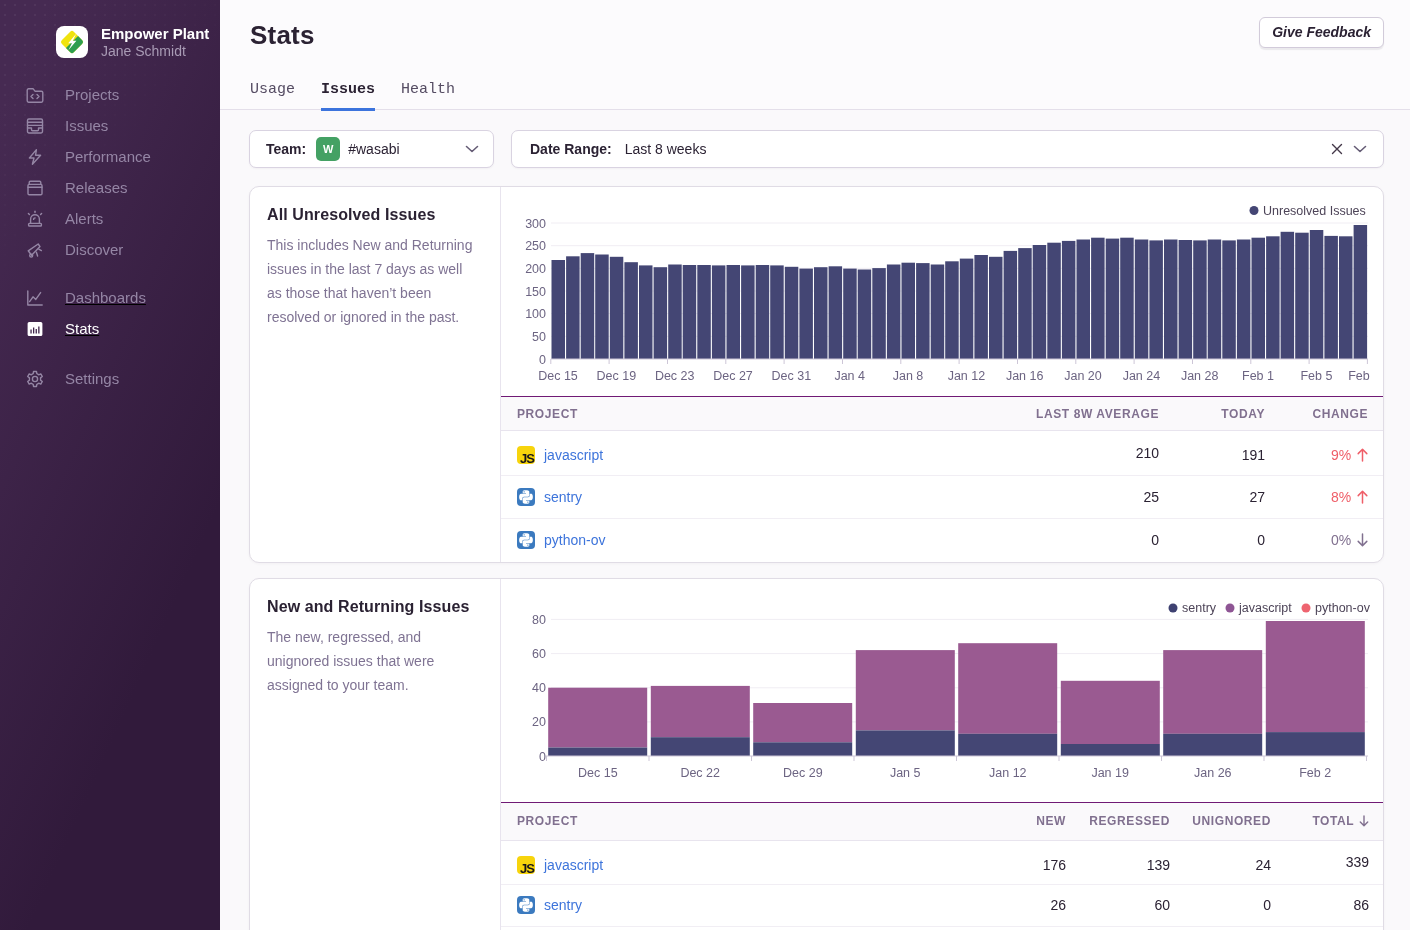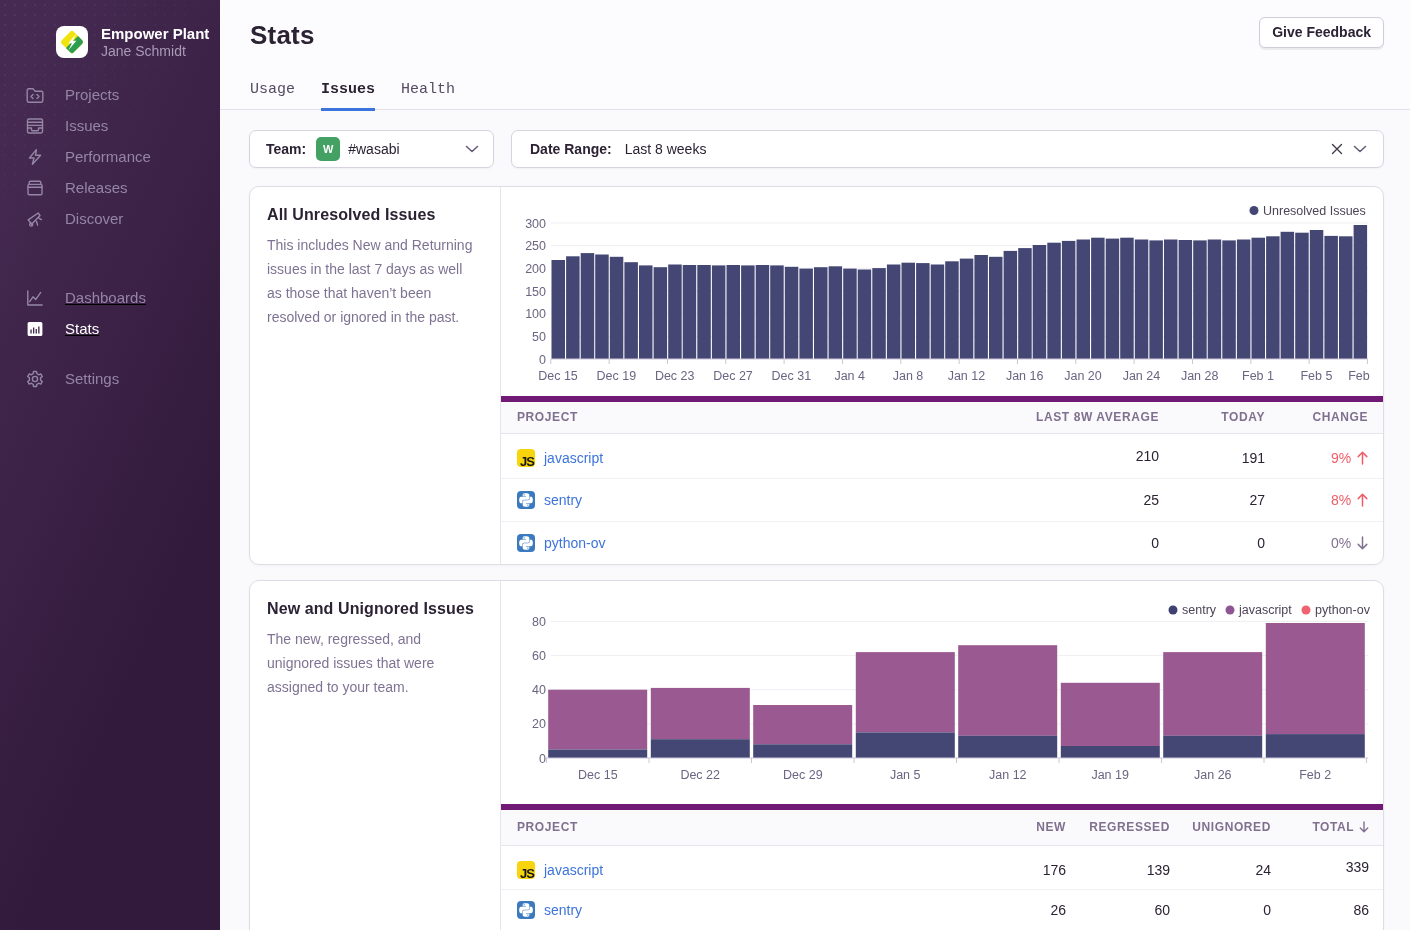"Give Feedback" .feedback { font-style: none -> italic }
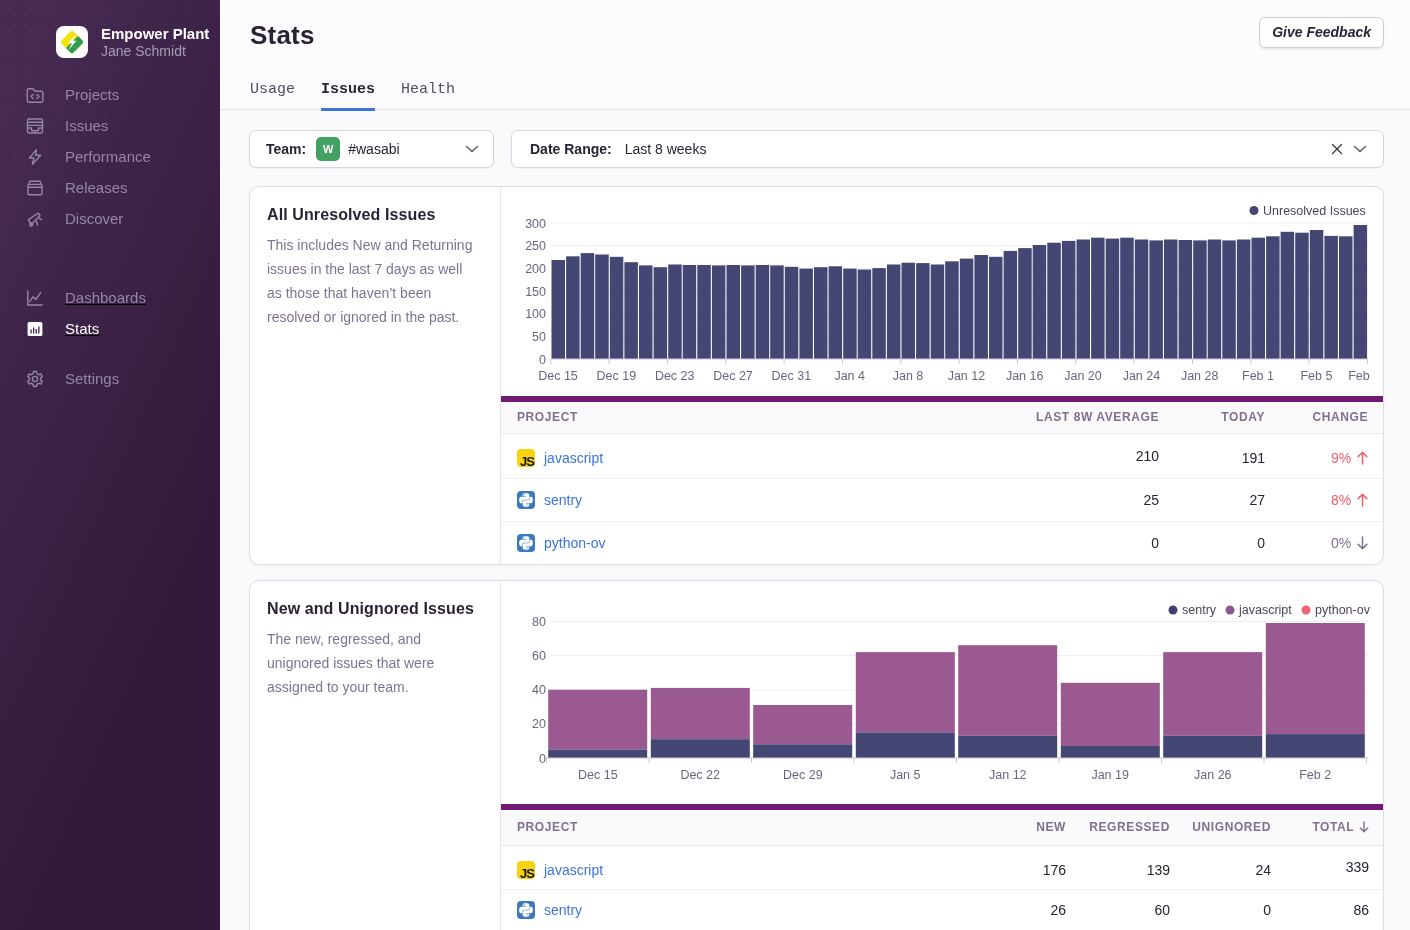"Alerts" div.navitem { html: none -> <div> <svg> <path></path> <rect></rect> <path></path> <path></path> <path></path> <path></path> </svg> <span>Alerts</span> </div> }
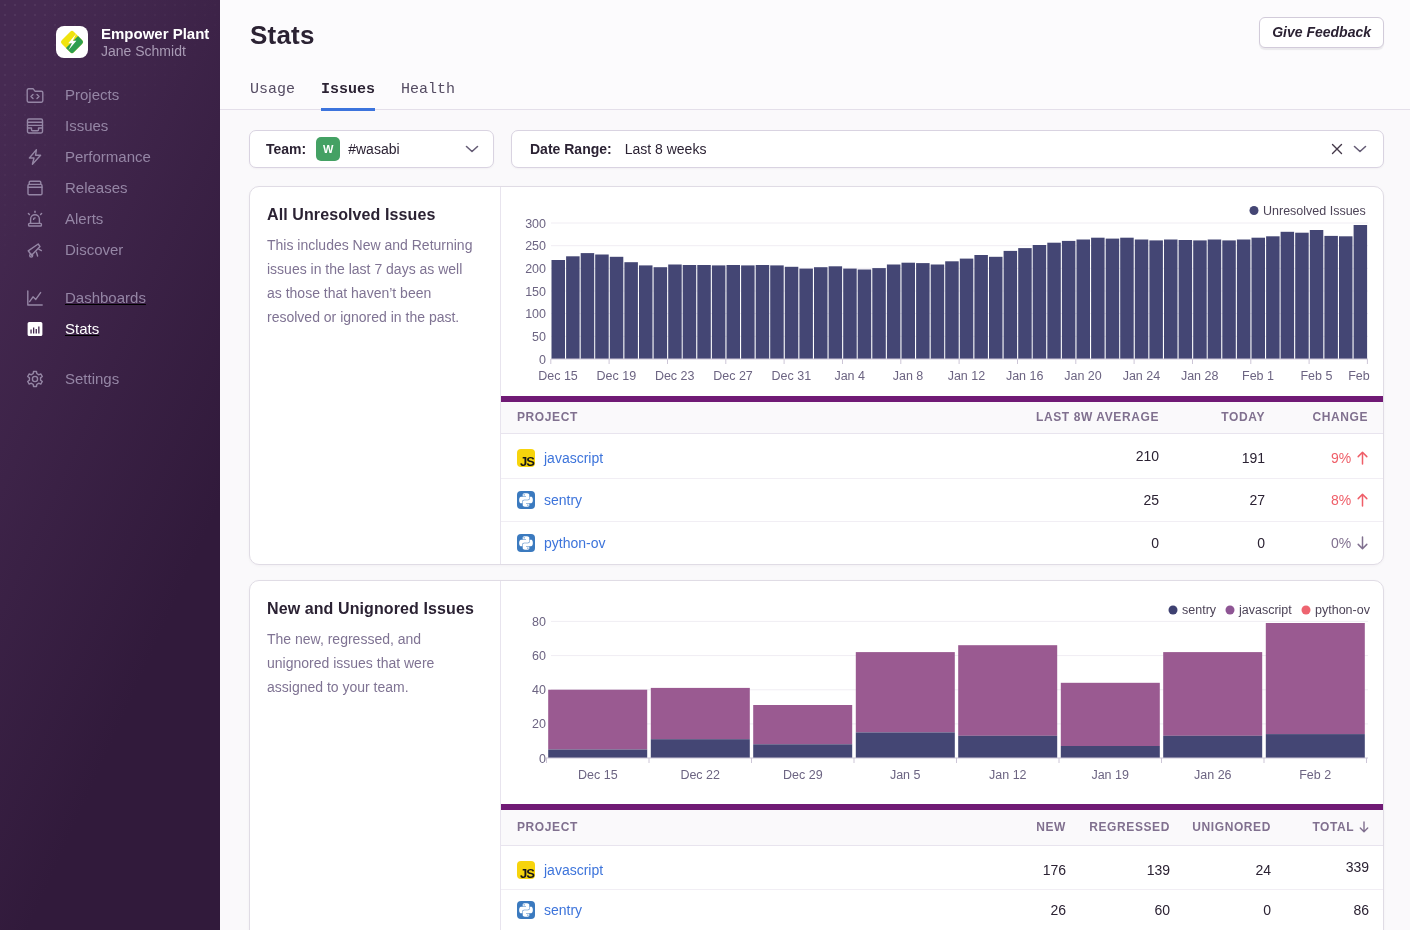"PROJECT" table.stats th { border-top: 6px solid #701a75 -> 1px solid #701a75 }
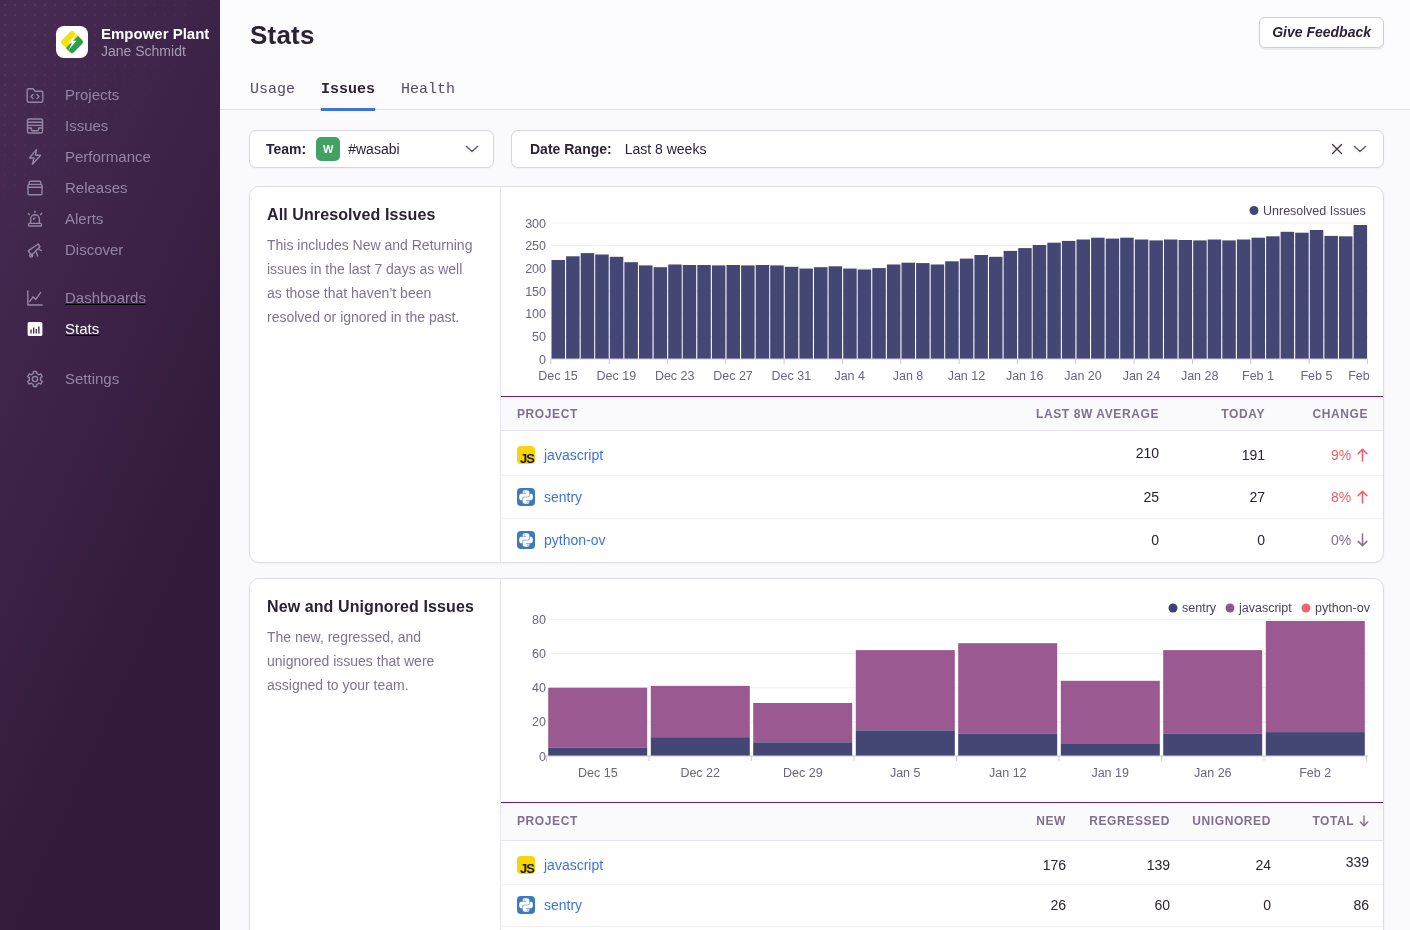"New and Unignored Issues" div.ptitle { text: Unignored -> Returning }
